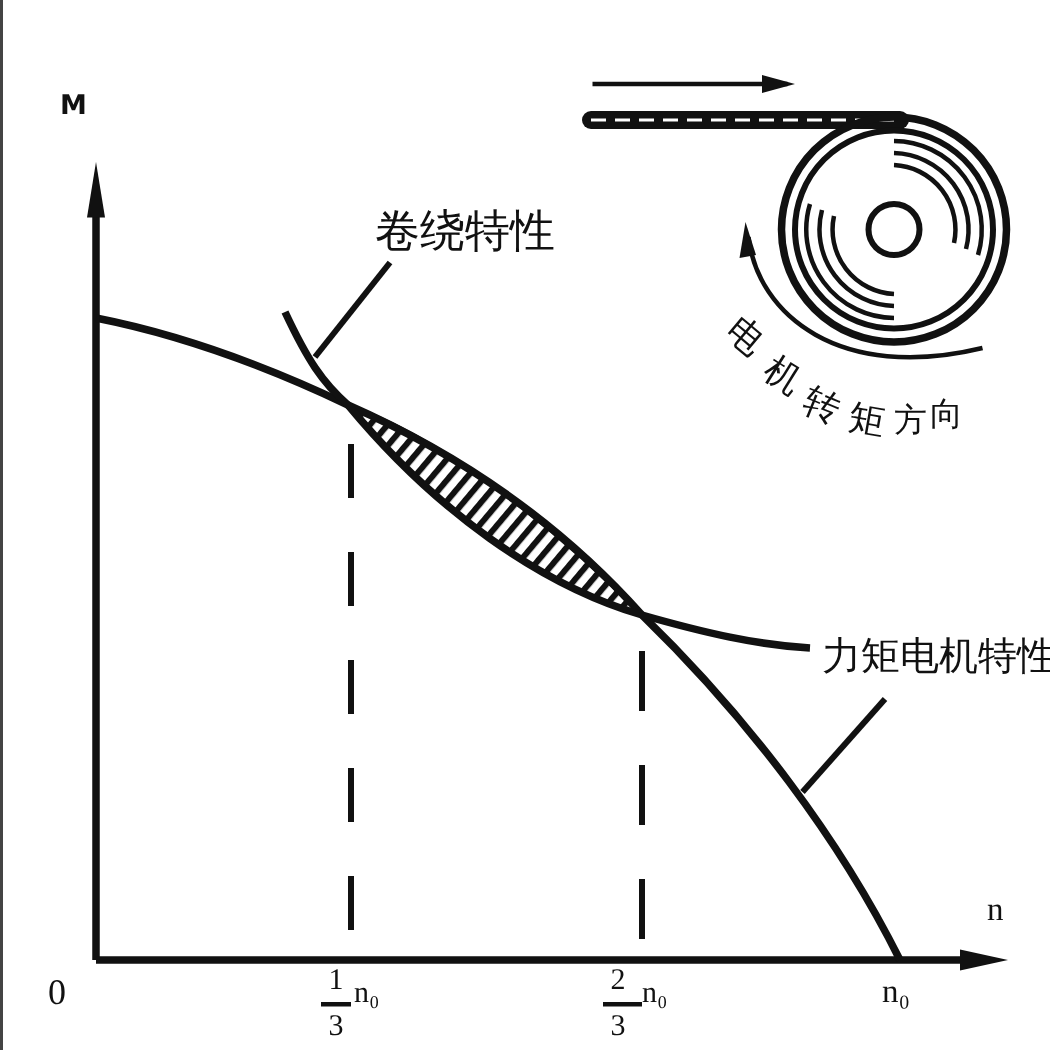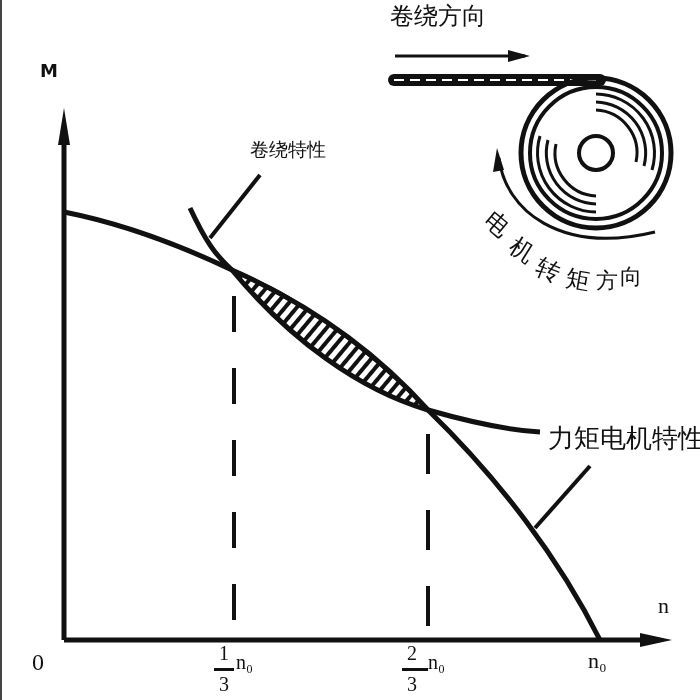"卷绕方向" div.lbl { html: <div>卷绕方向</div> -> none }
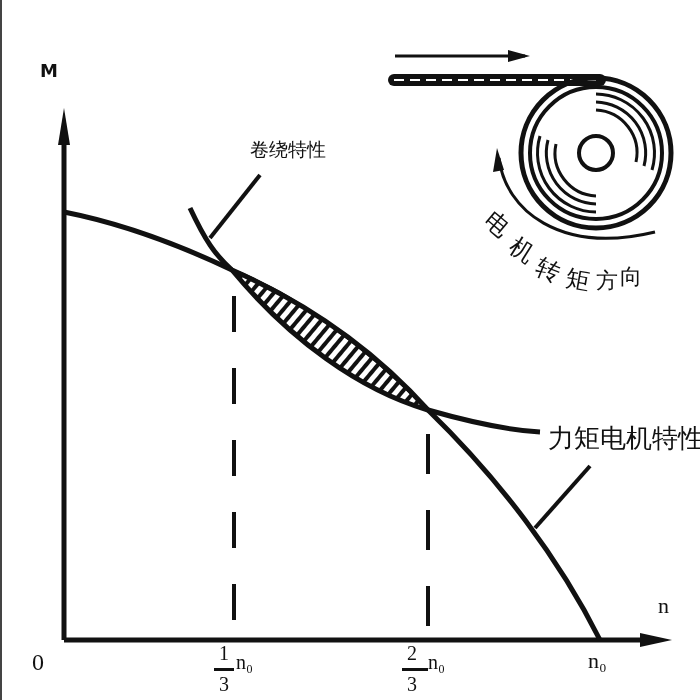"卷绕特性" div.lbl { font-size: 19px -> 30px }
